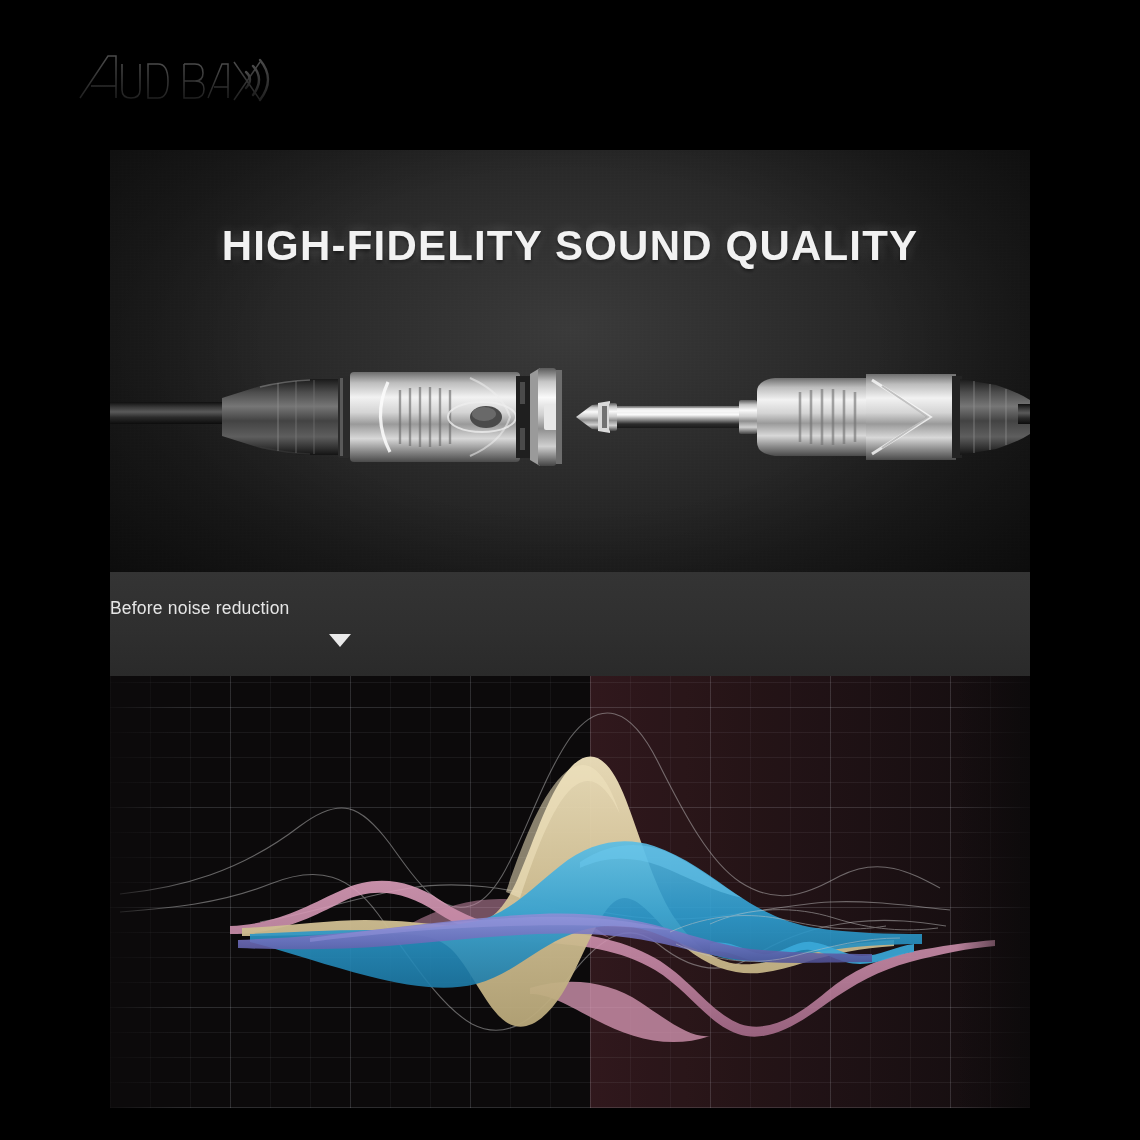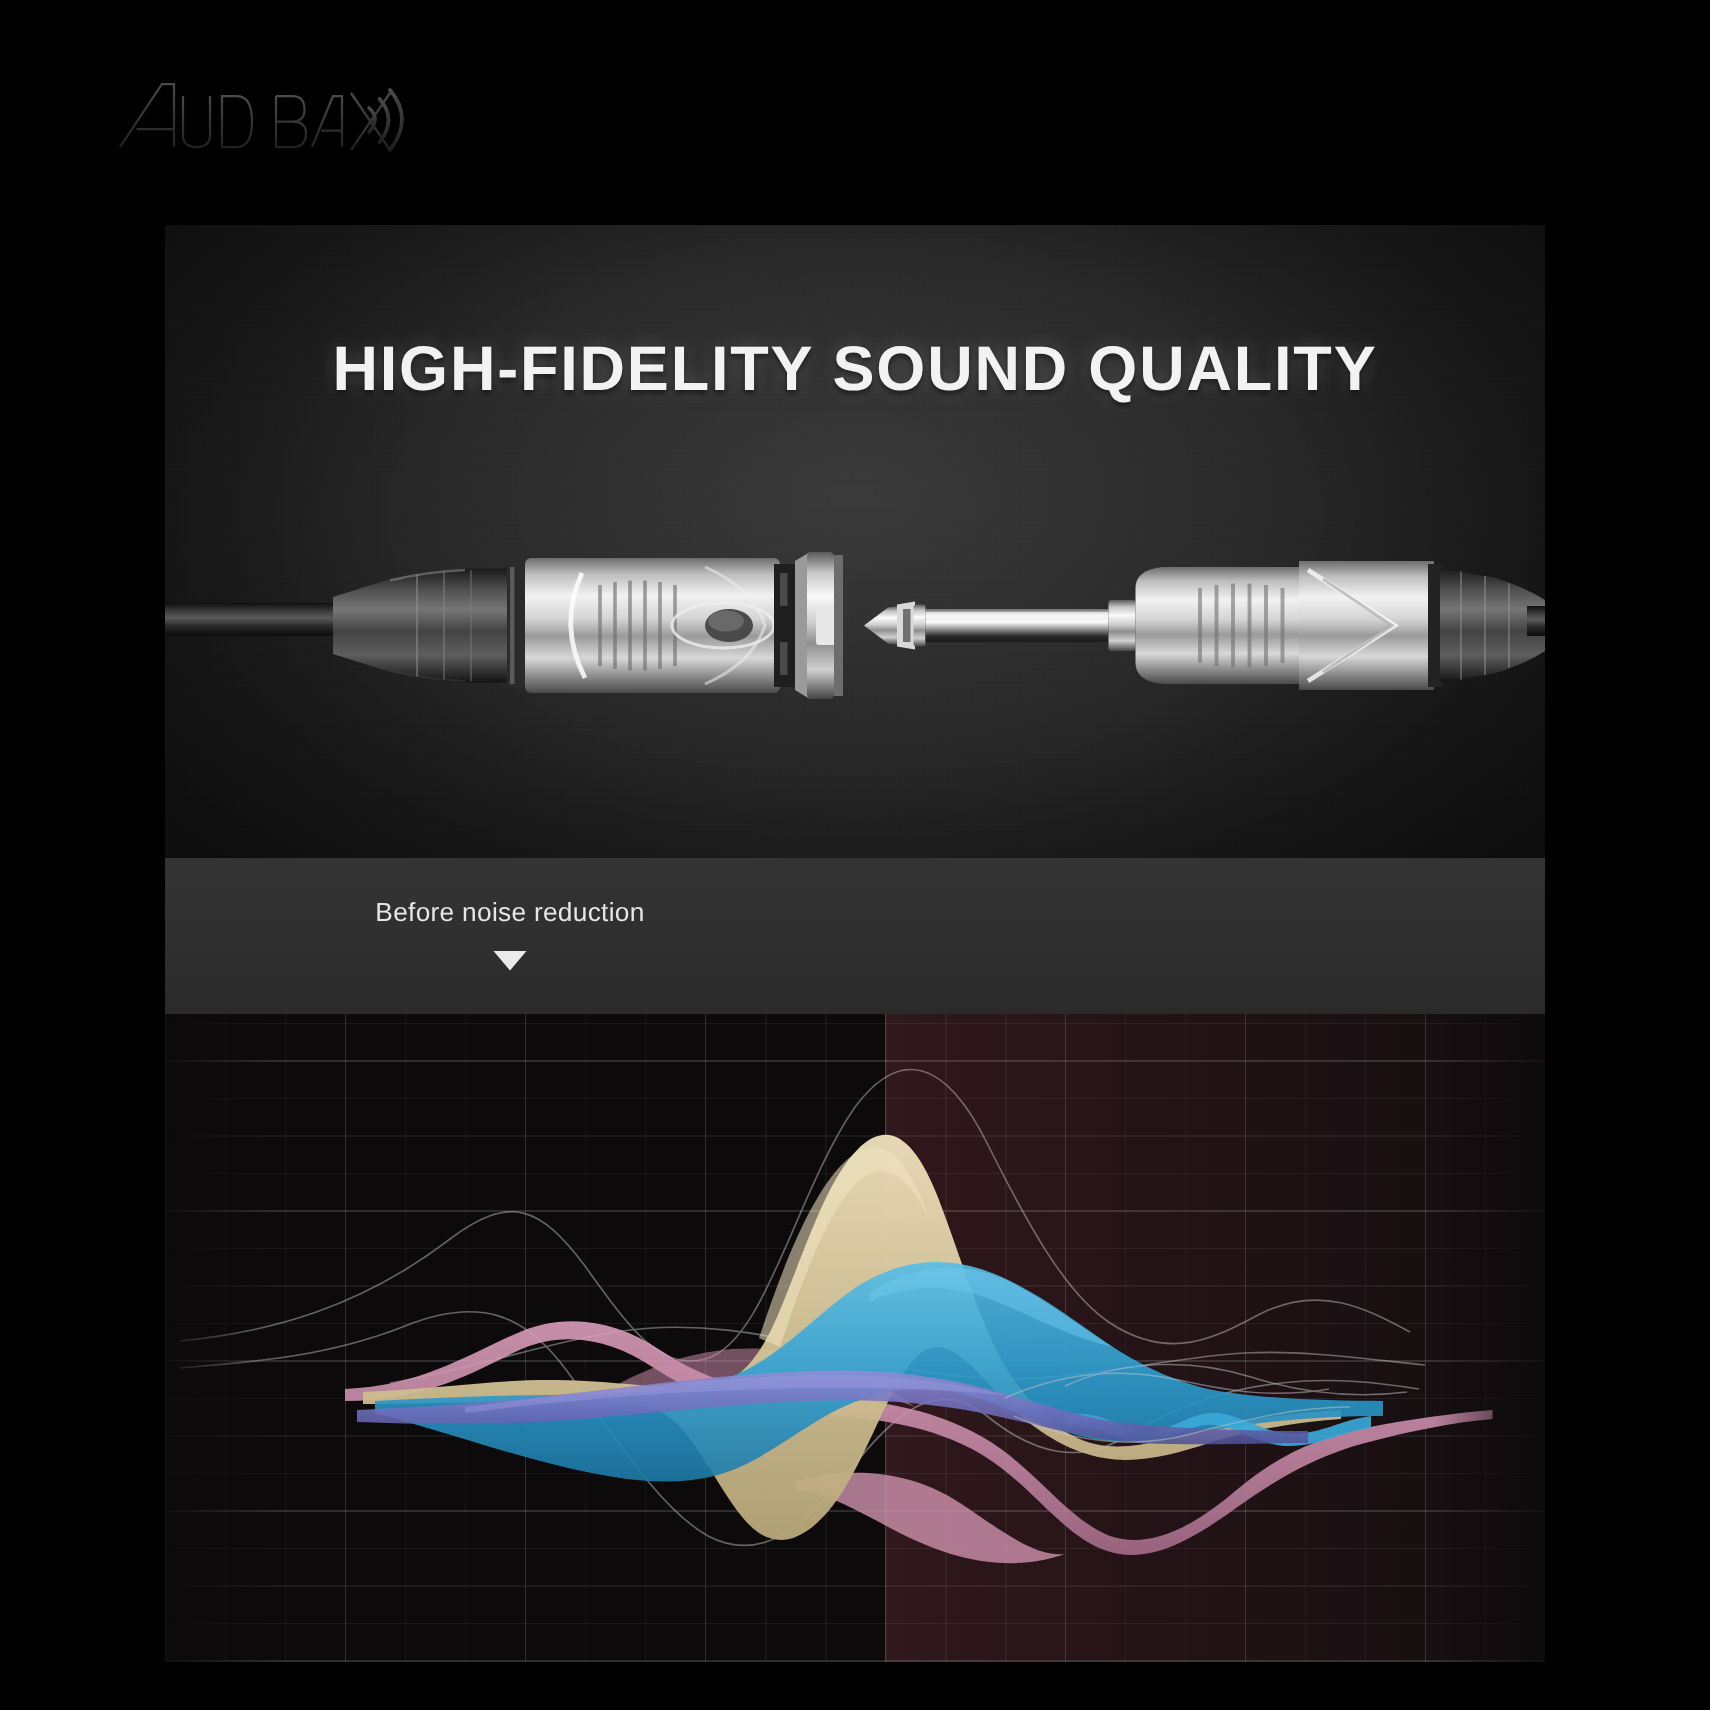"Before noise reduction" .caption-text { text-align: center -> left }
